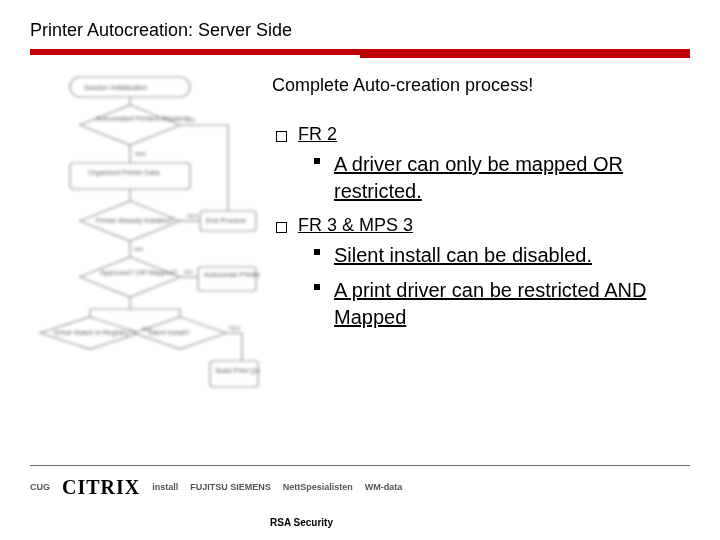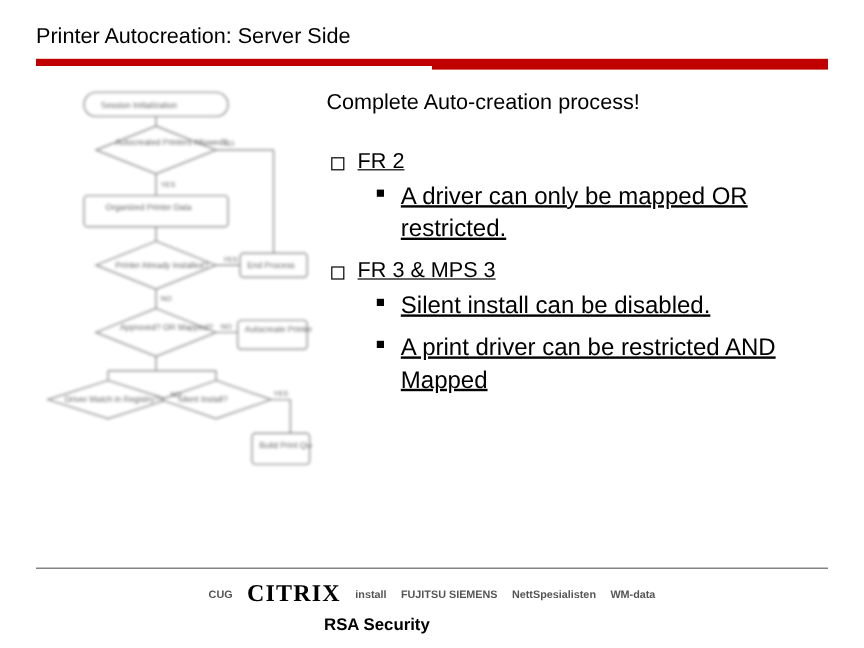"CUG" .logos { justify-content: center -> none }
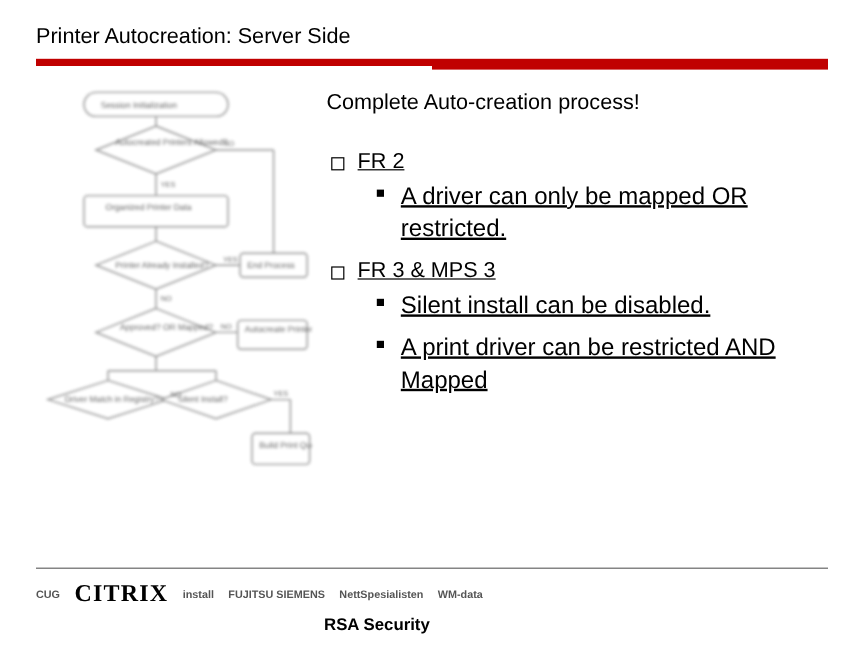"RSA Security" .rsa { font-size: 14px -> 10px; margin-top: 2px -> 15px }
